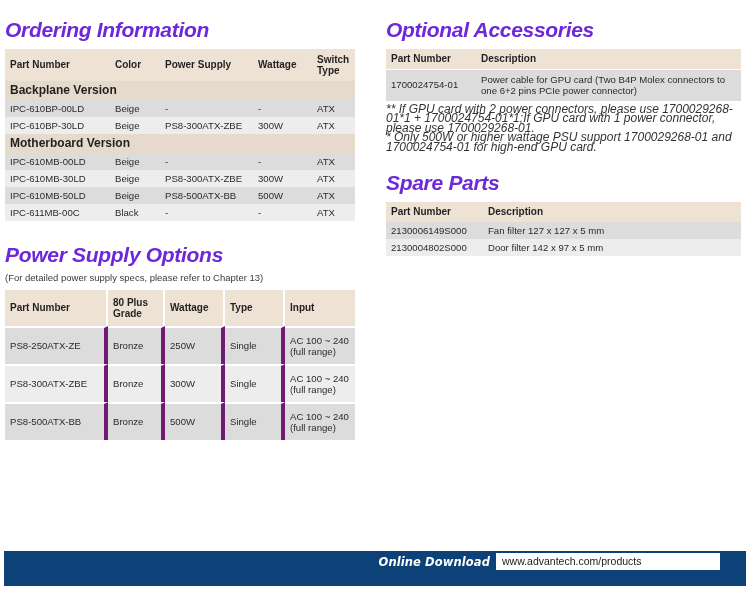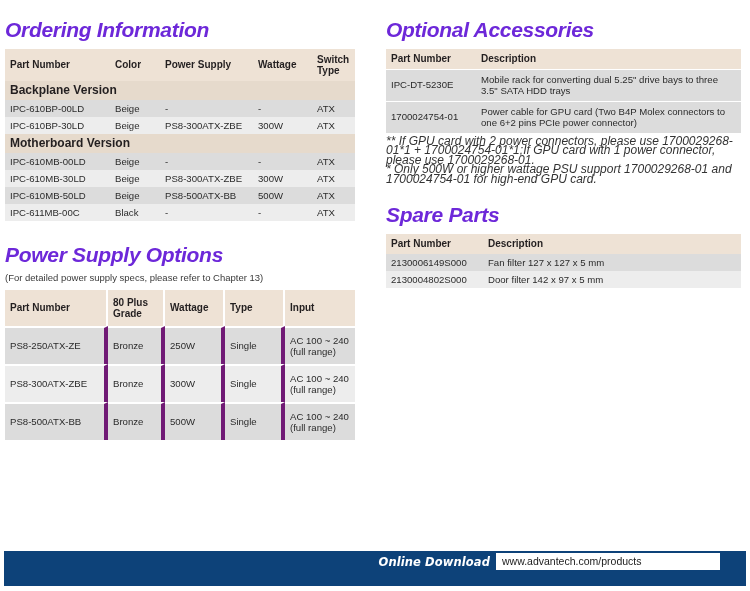"IPC-DT-5230E" tr.r-odd { html: <tr> <td>IPC-DT-5230E</td> <td>Mobile rack for converting dual 5.25" drive bays to three 3.5" SATA HDD trays</td> </tr> -> none }
